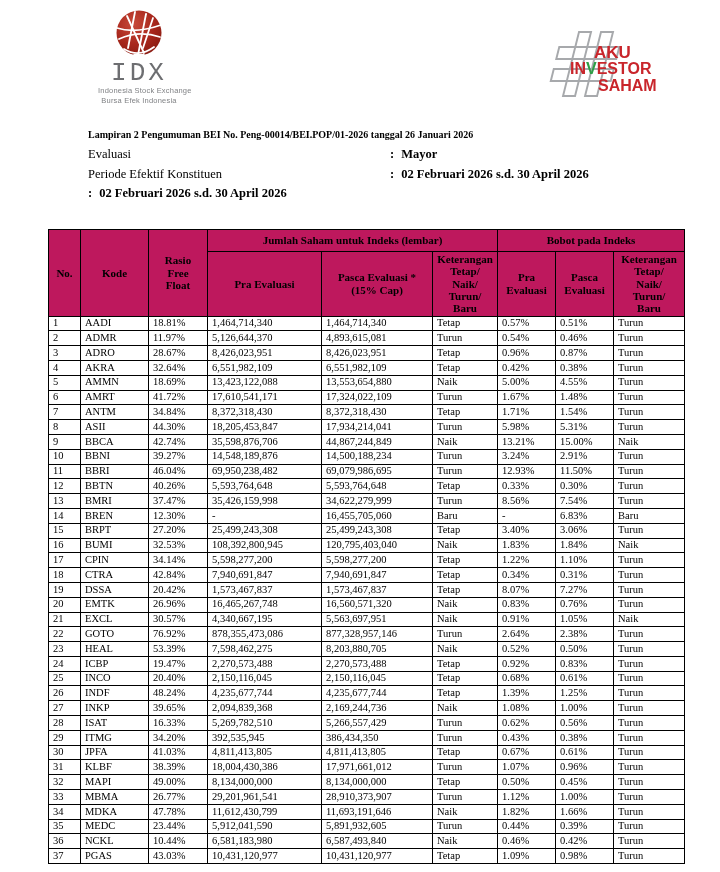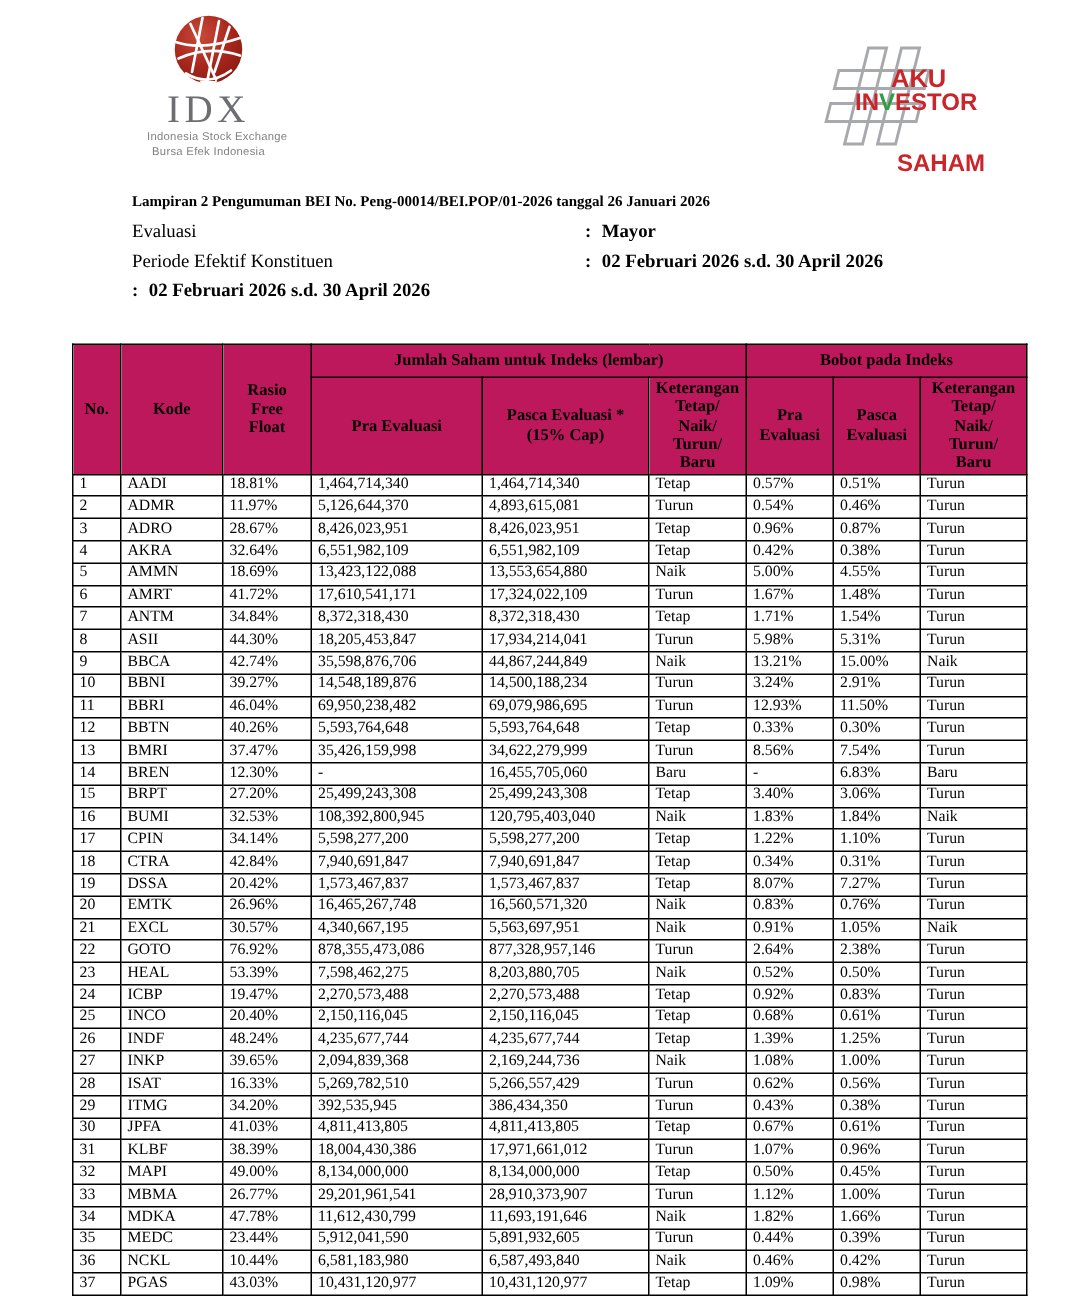"IDX" .idx-word { font-family: Liberation Serif, serif -> Liberation Mono, monospace }
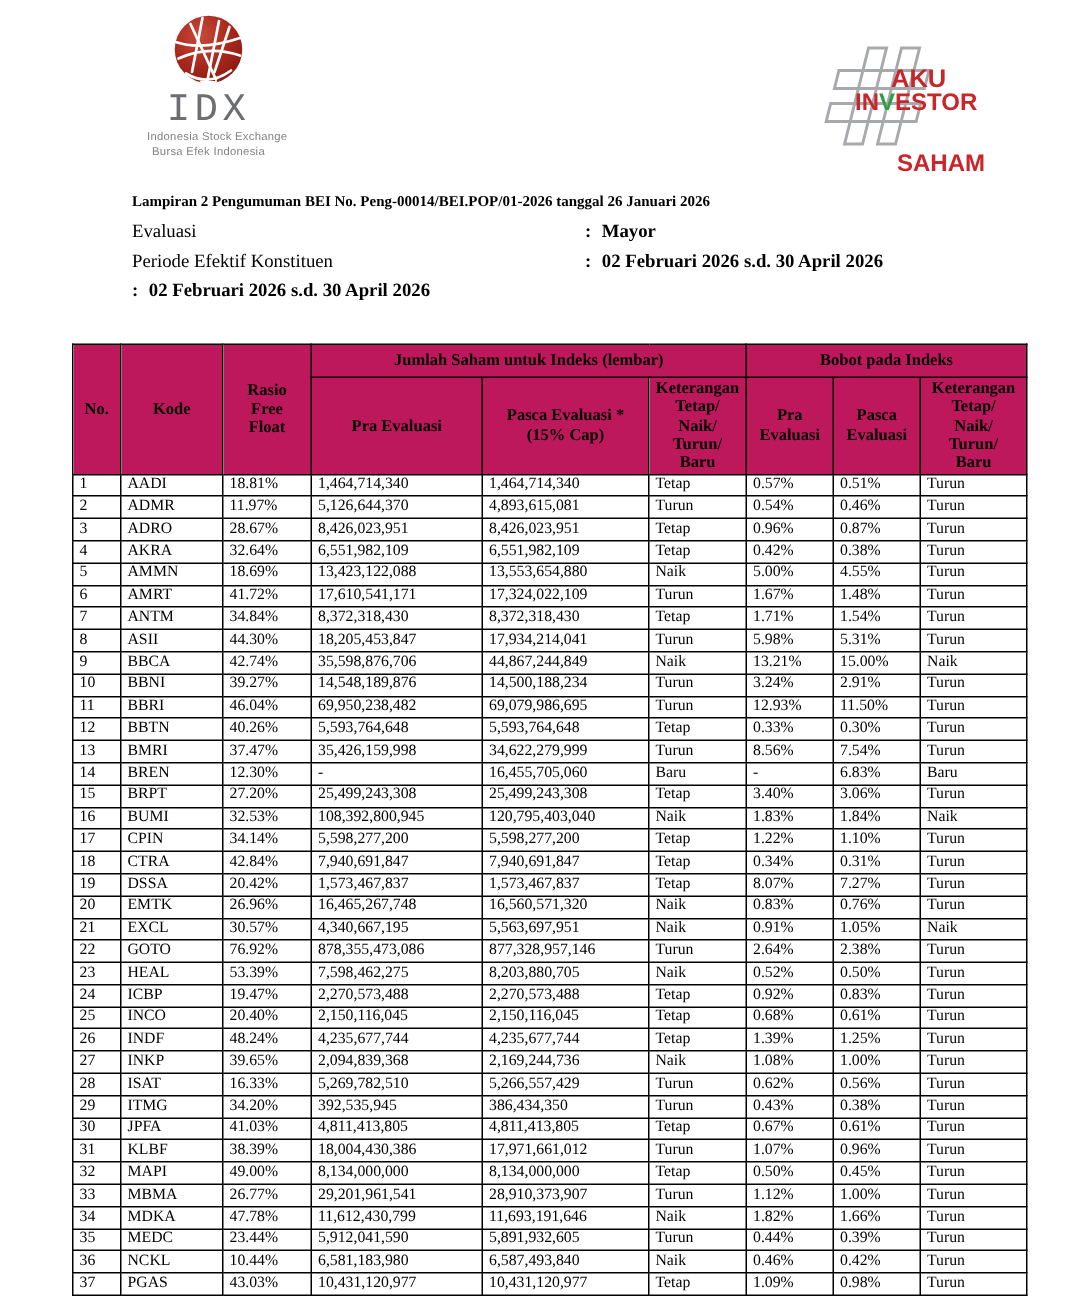"SAHAM" .aku3 { margin-top: 24px -> none }
